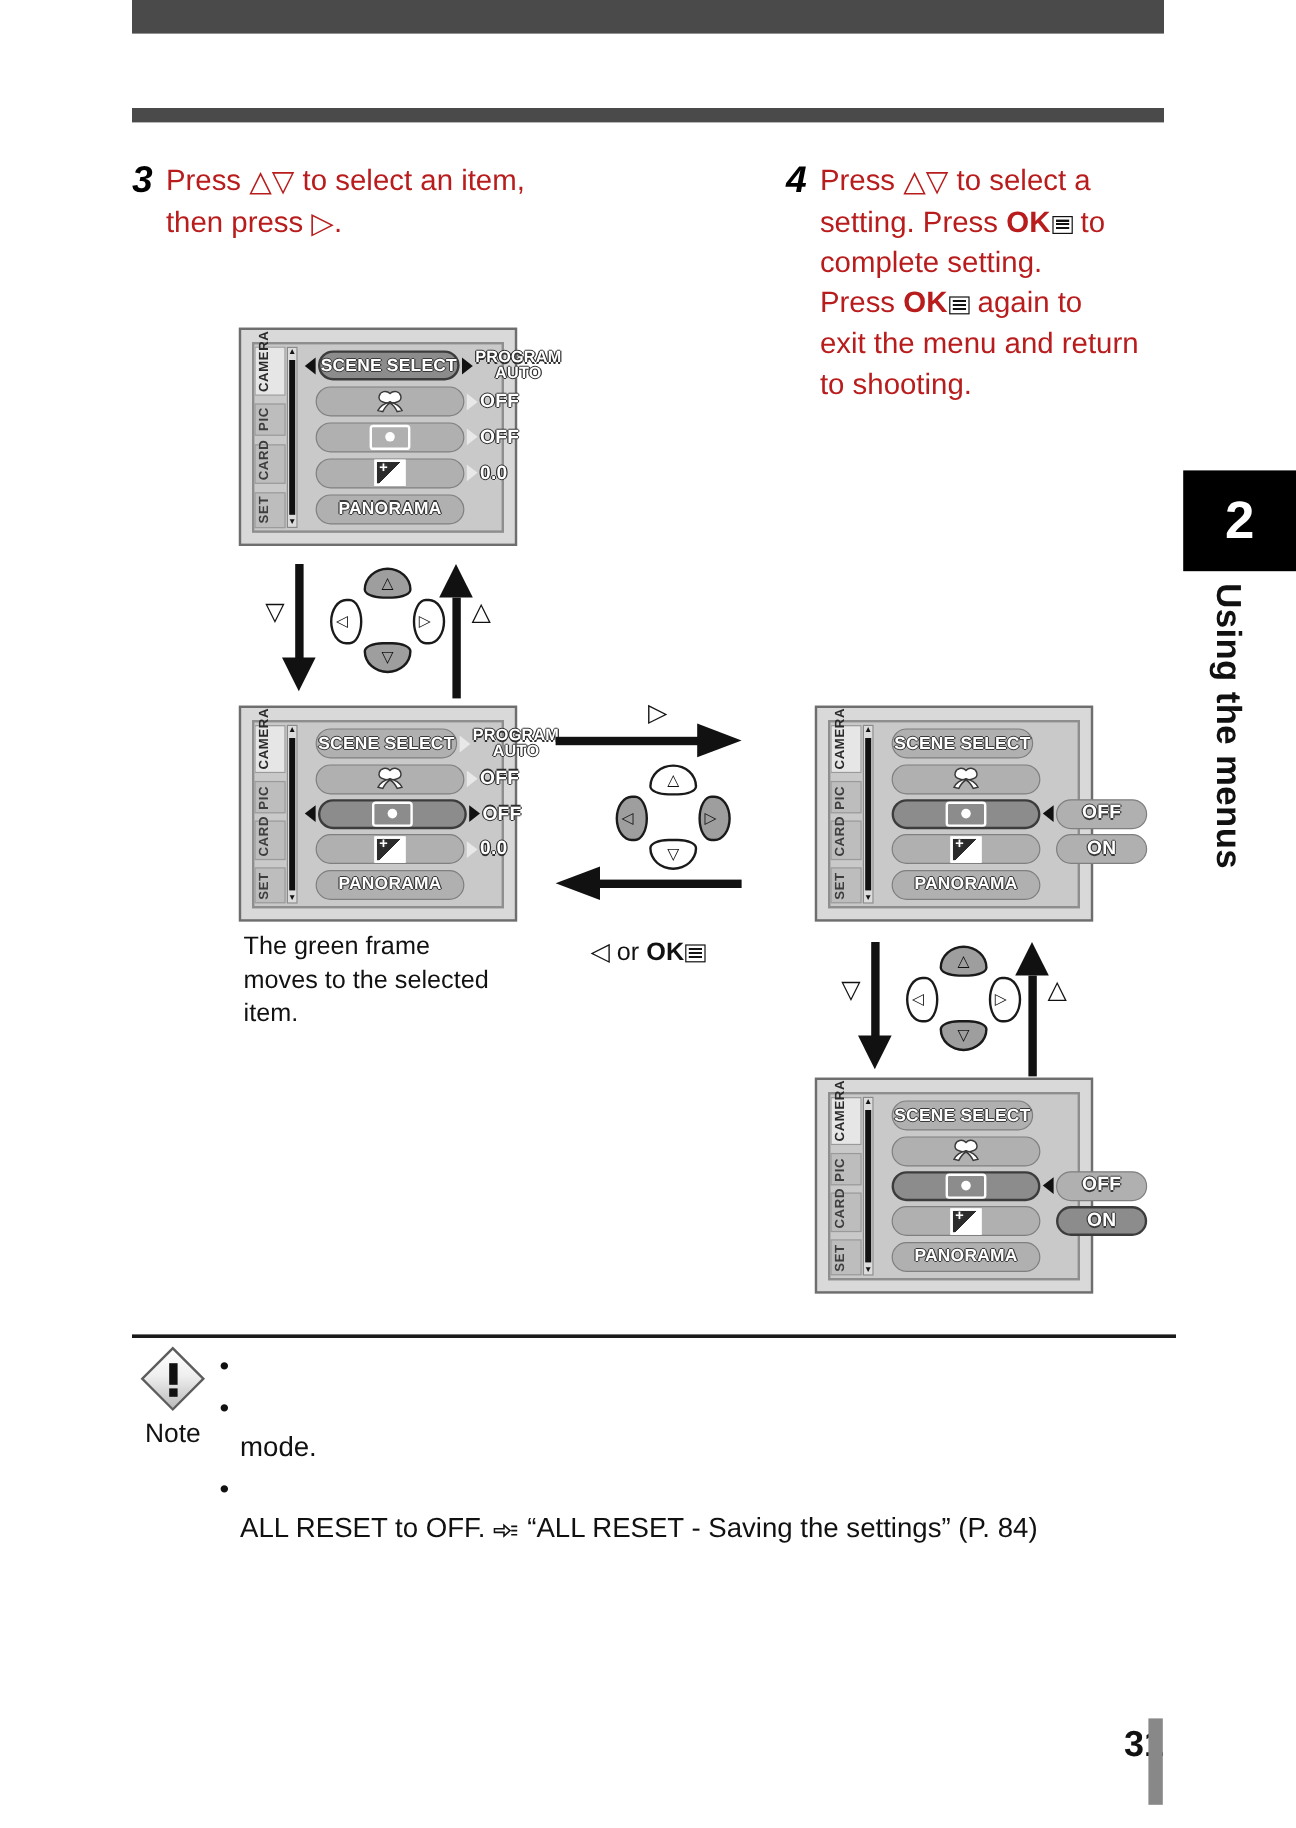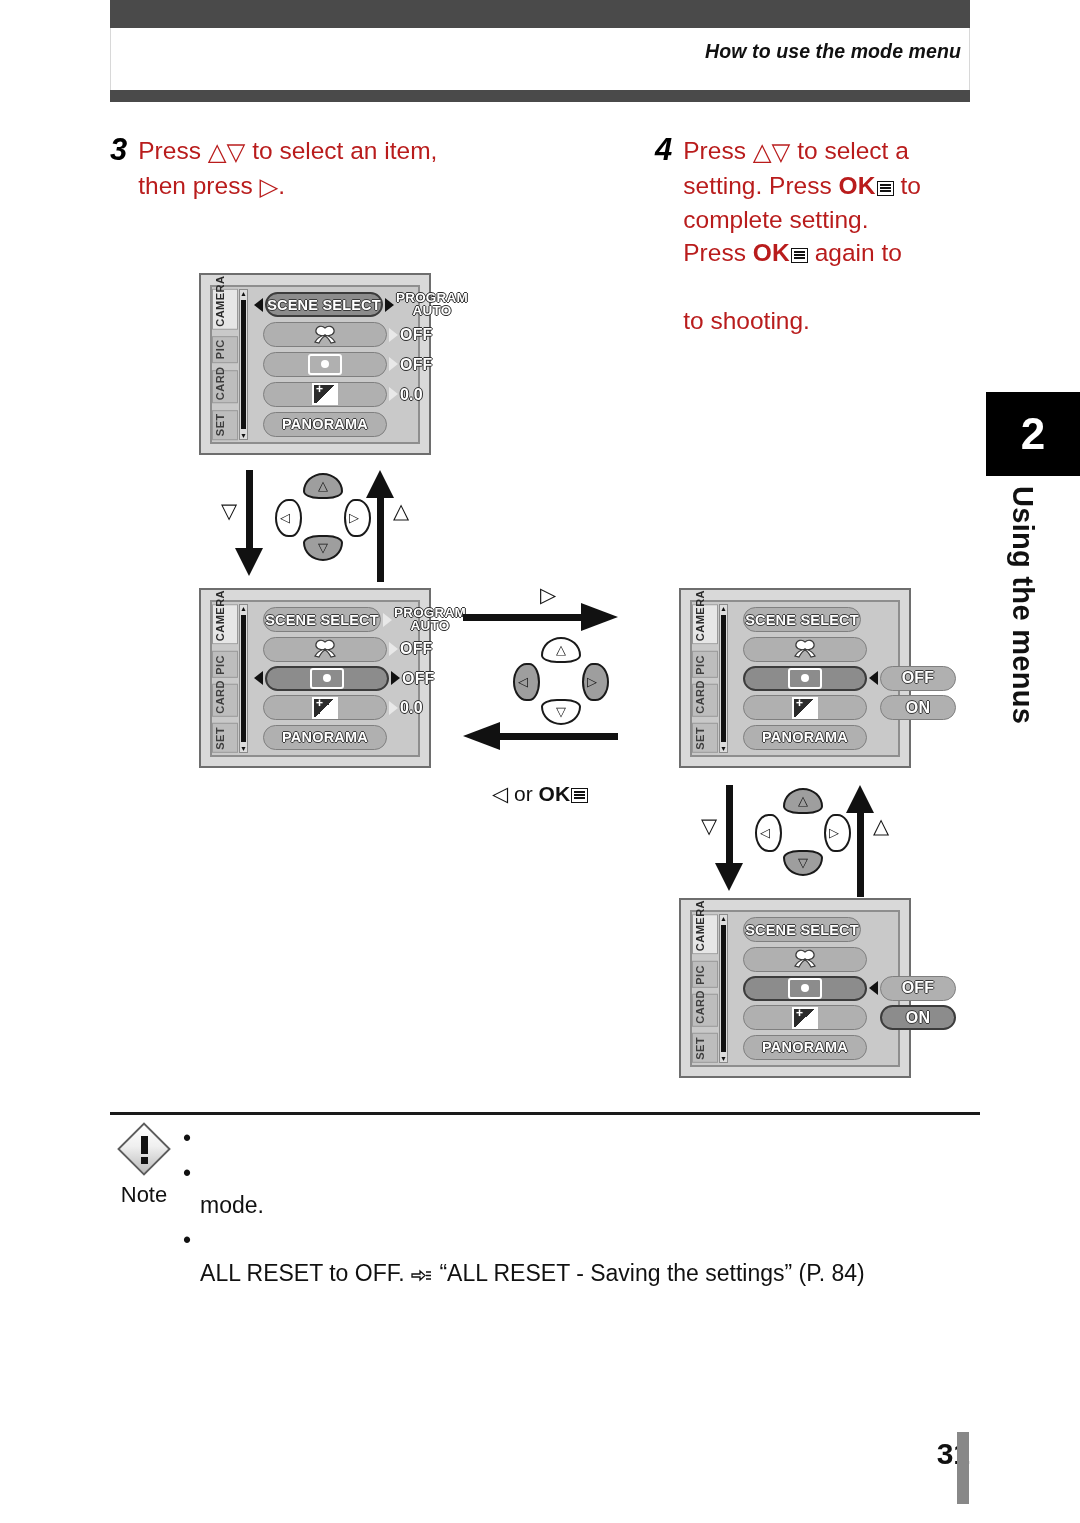"How to use the mode" div.hdr-white { html: <div> <div>How to use the mode menu</div> </div> -> none }
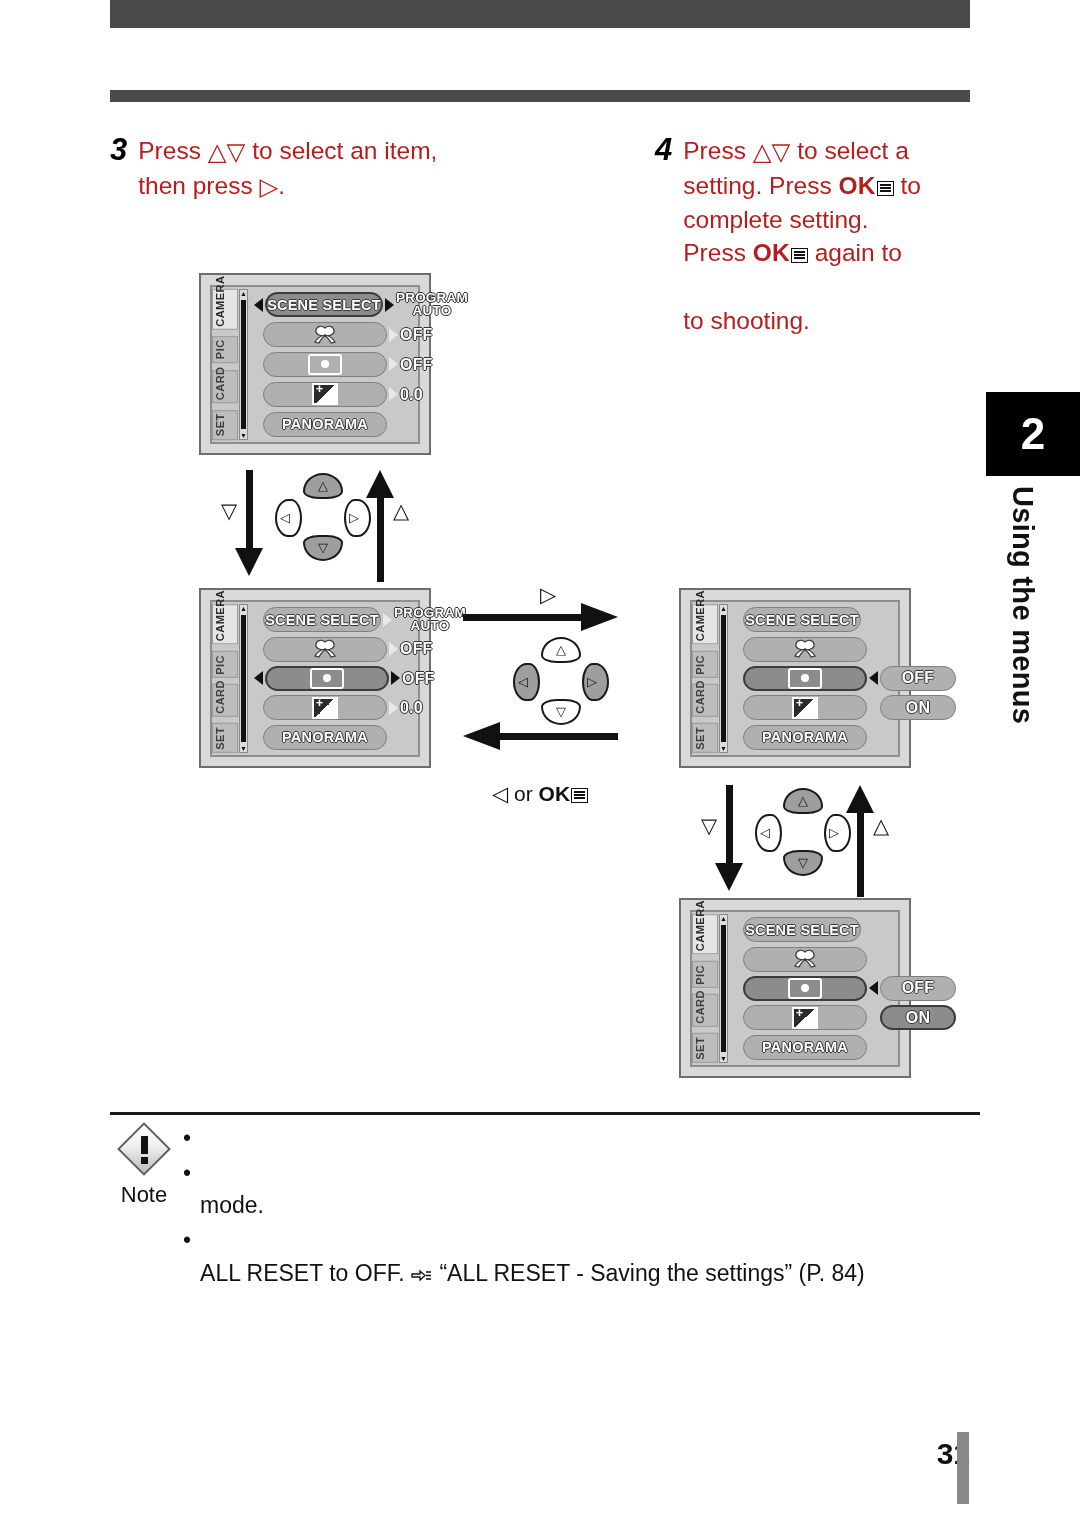"exit the menu and return" span { html: none -> <span>exit the menu and return</span> }
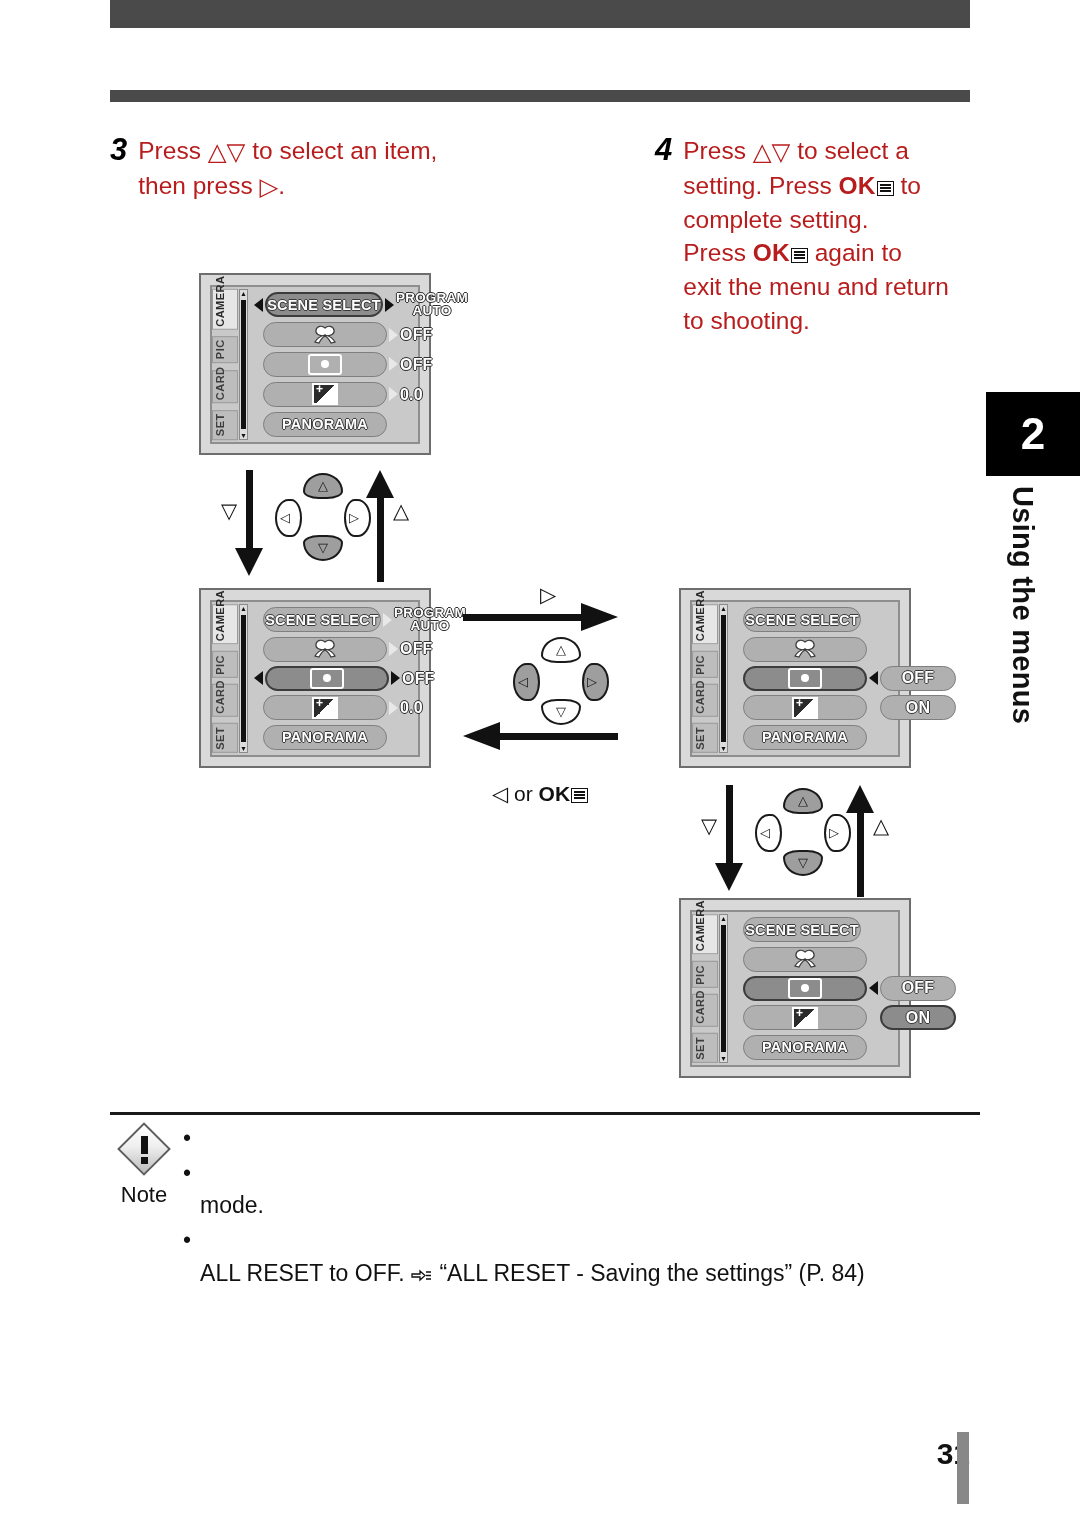"The green frame" div.caption { html: none -> <div> <span>The green frame</span><br> <span>moves to the selected</span><br> <span>item.</span> </div> }
